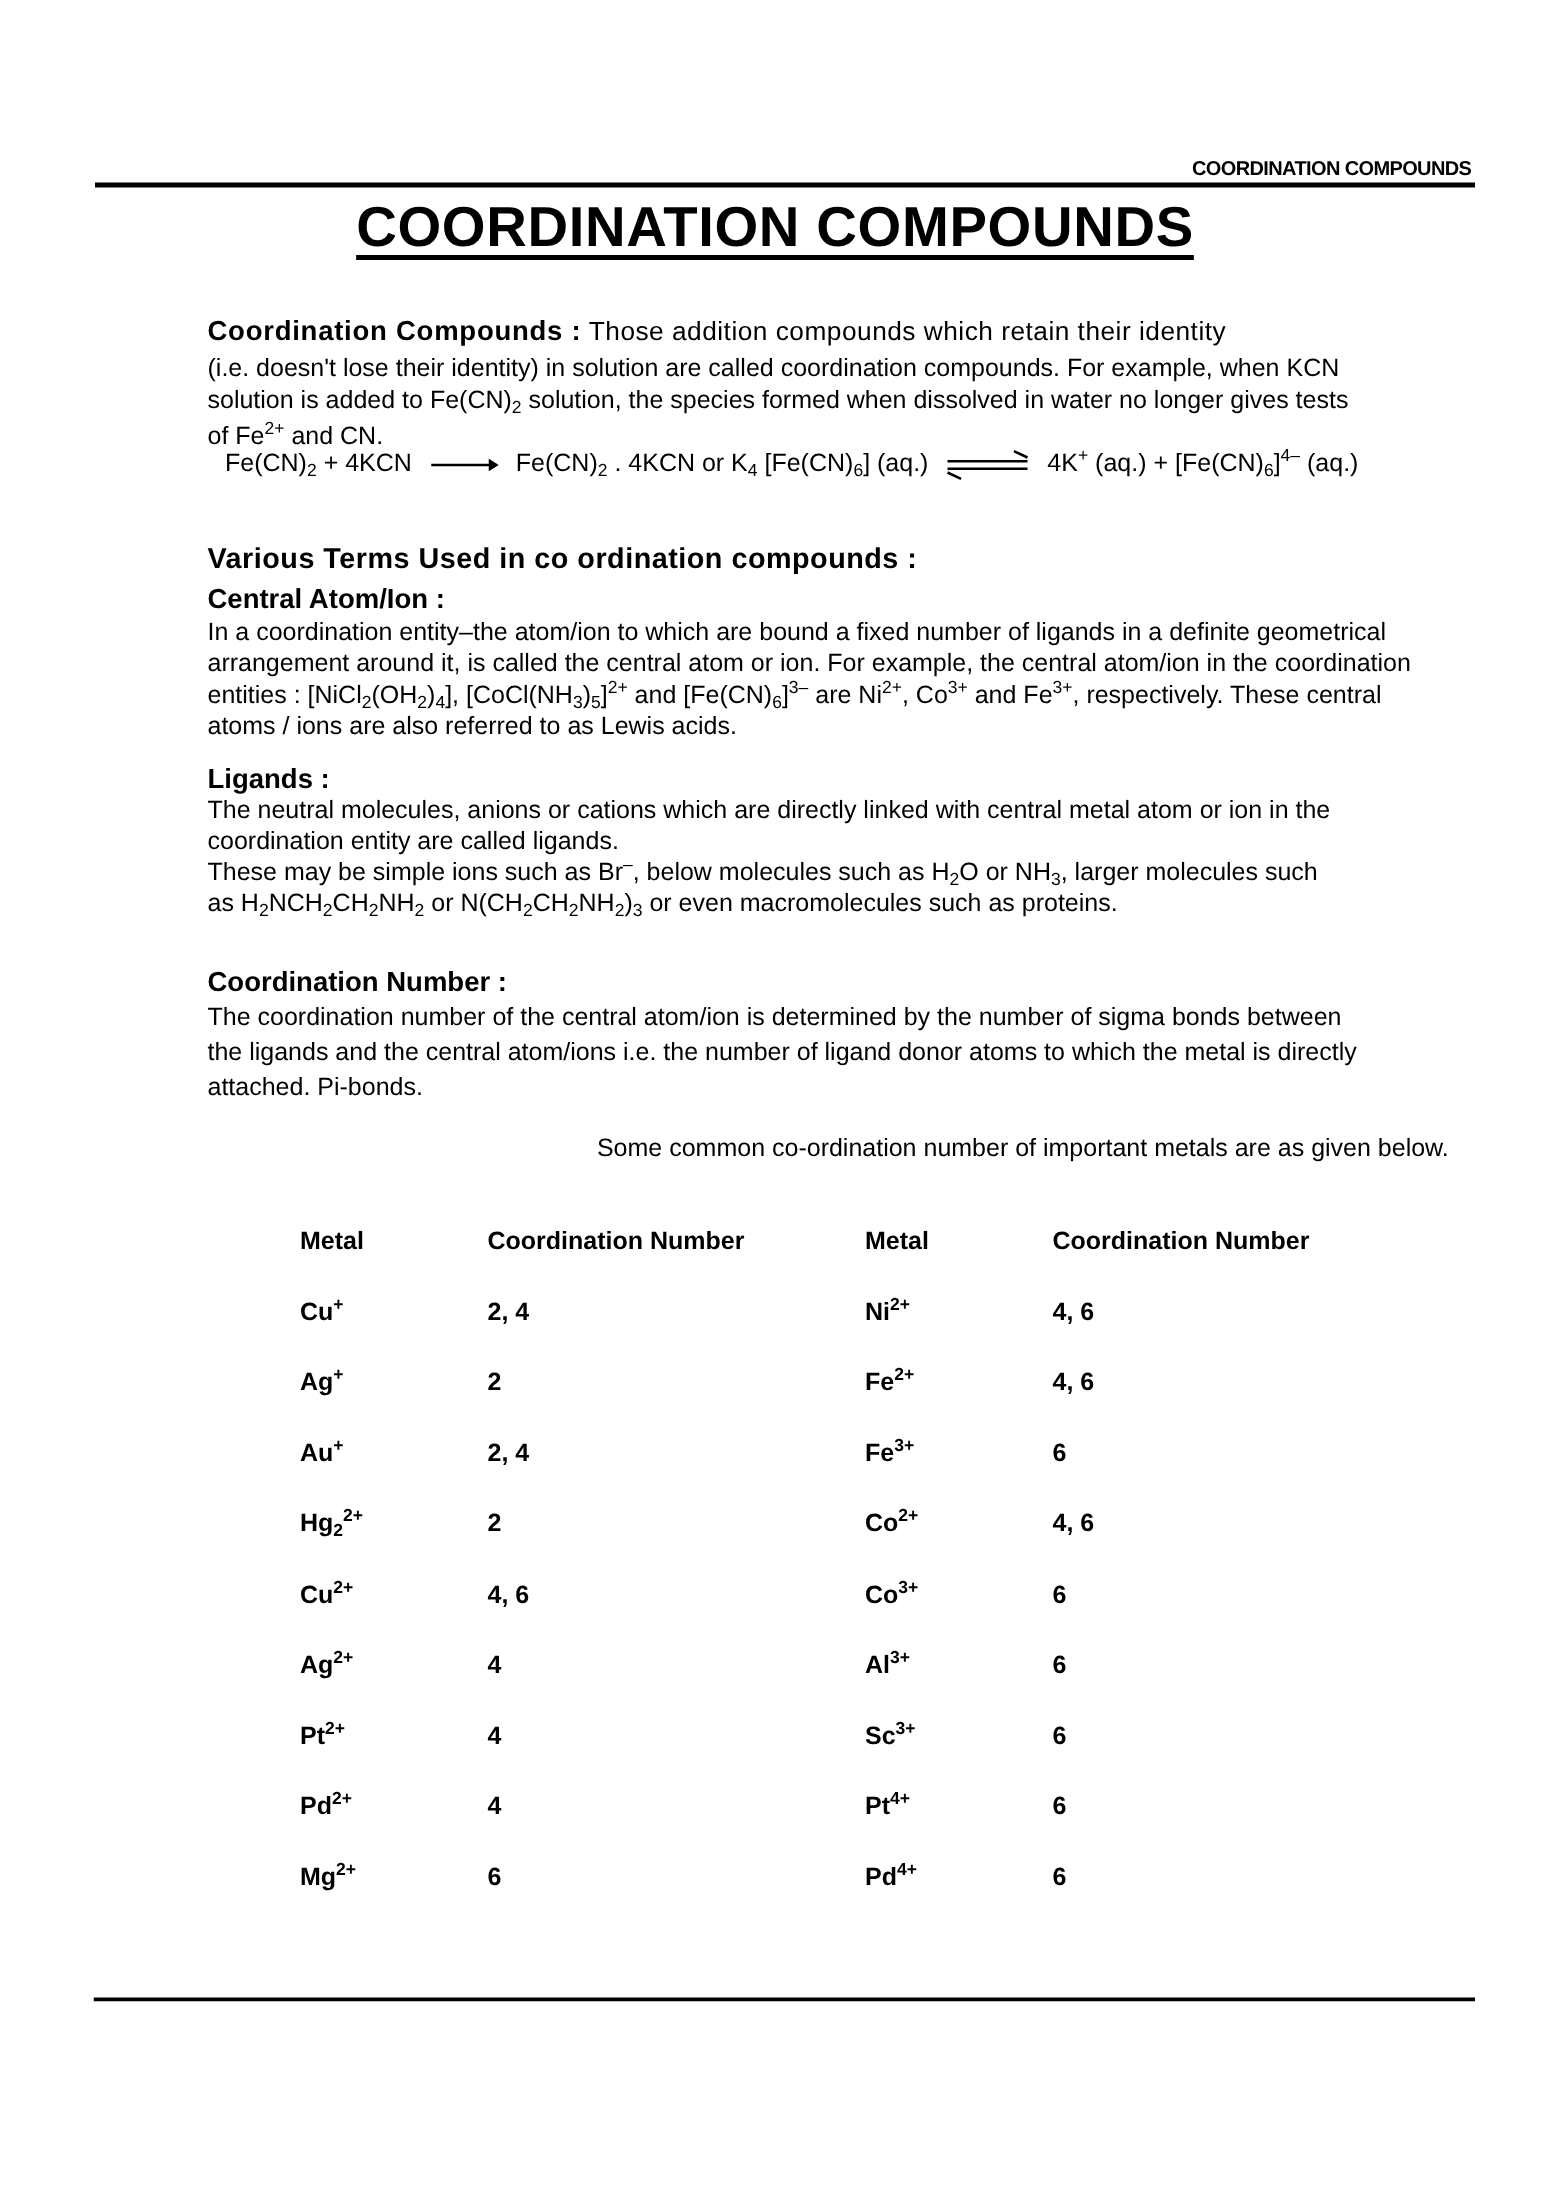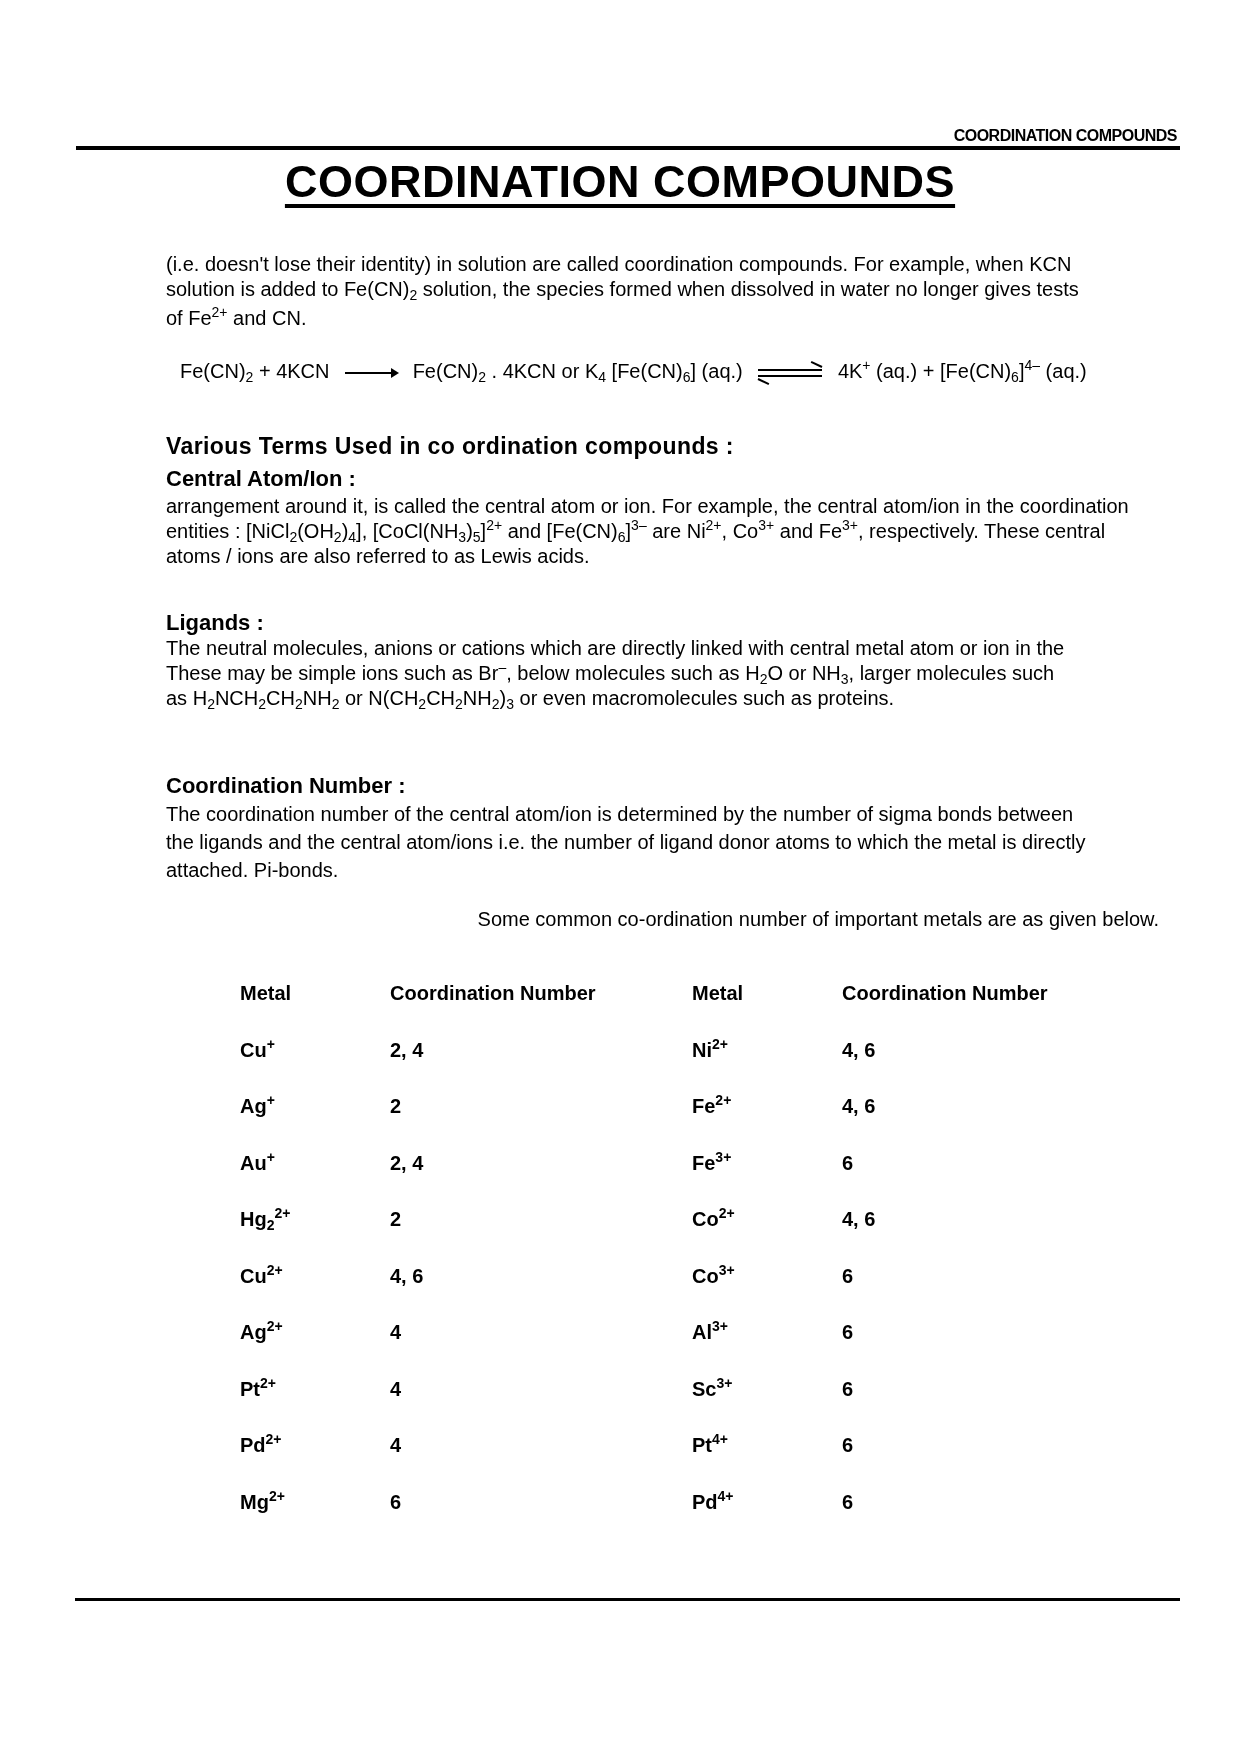"Coordination Compounds : Those addition" div { html: none -> <div> <span>Coordination Compounds :</span><span> Those addition compounds which retain their identity</span> </div> }
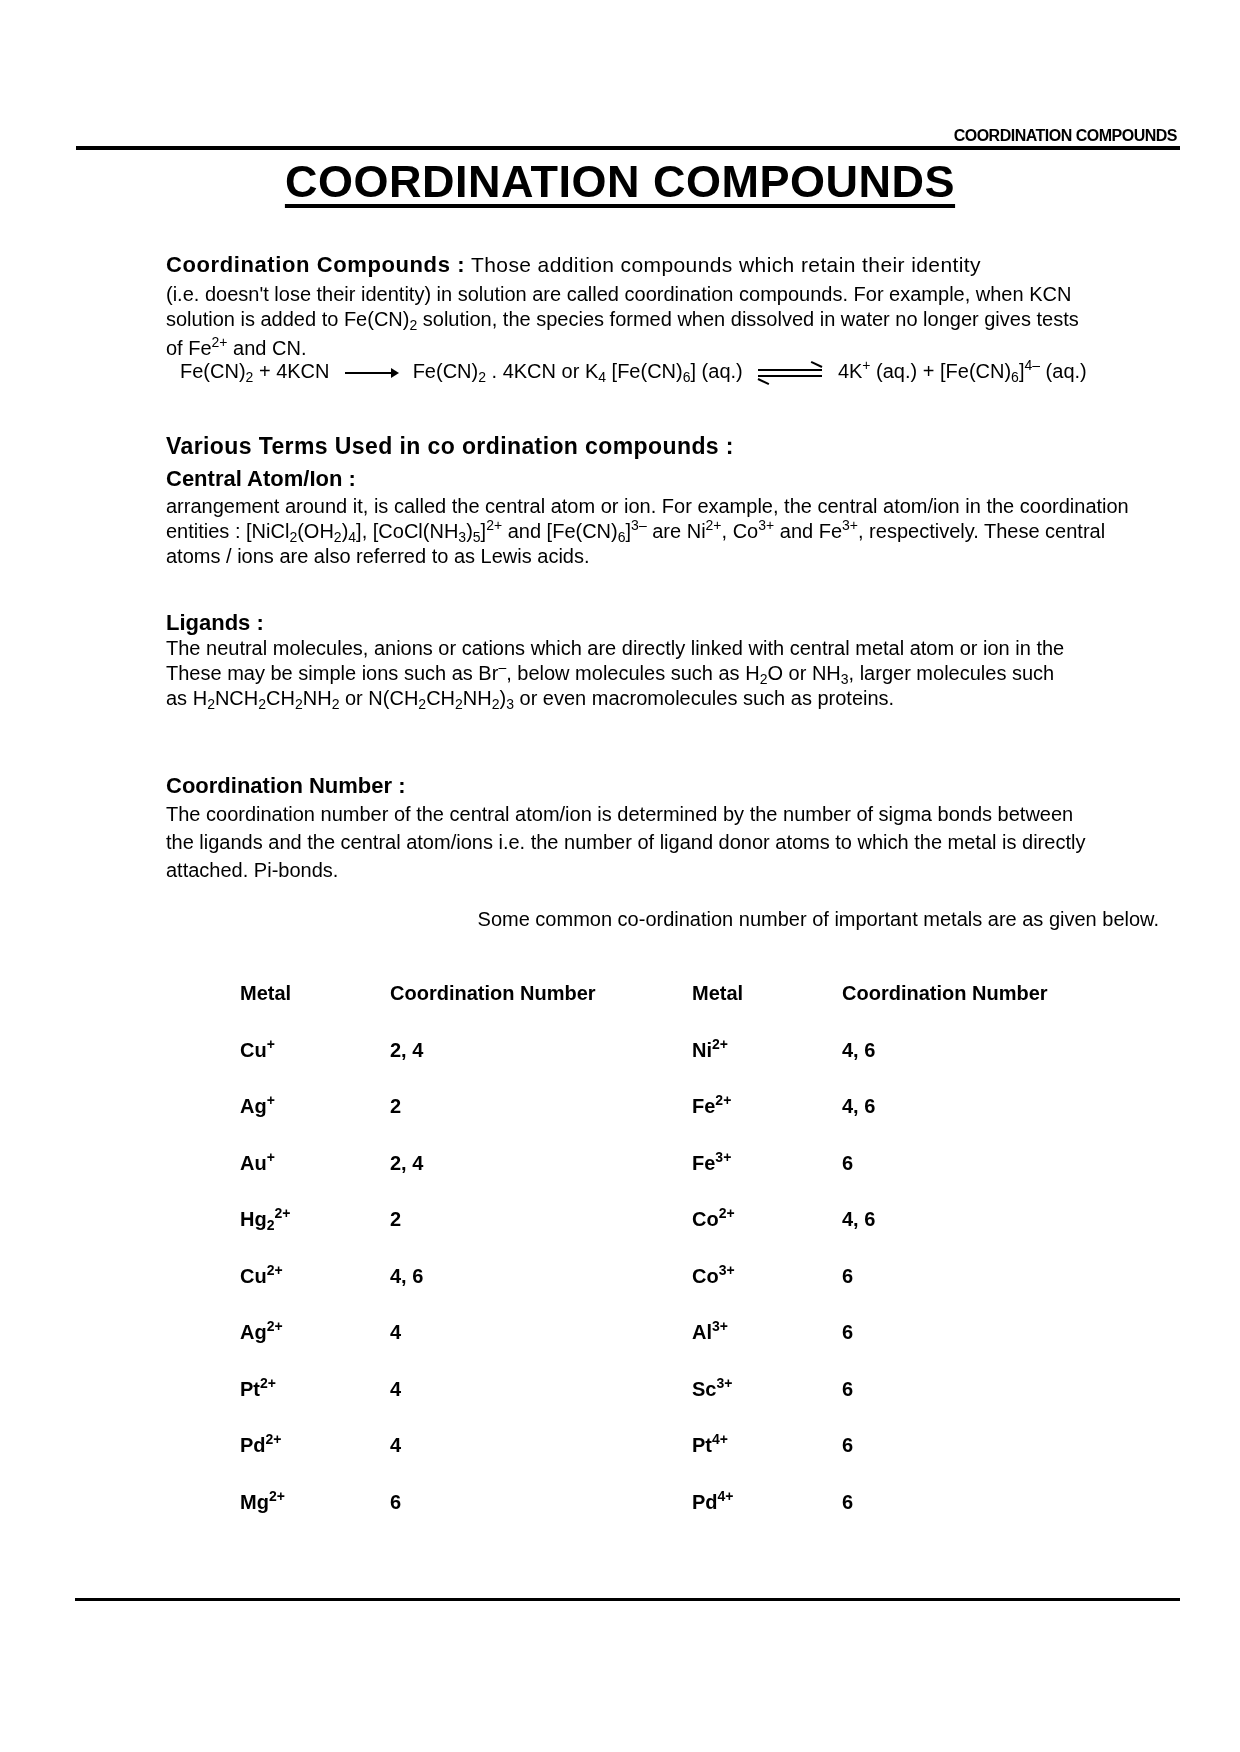"In a coordination entity–the atom/ion" div { html: none -> <div>In a coordination entity–the atom/ion to which are bound a fixed number of ligands in a definite geometrical</div> }
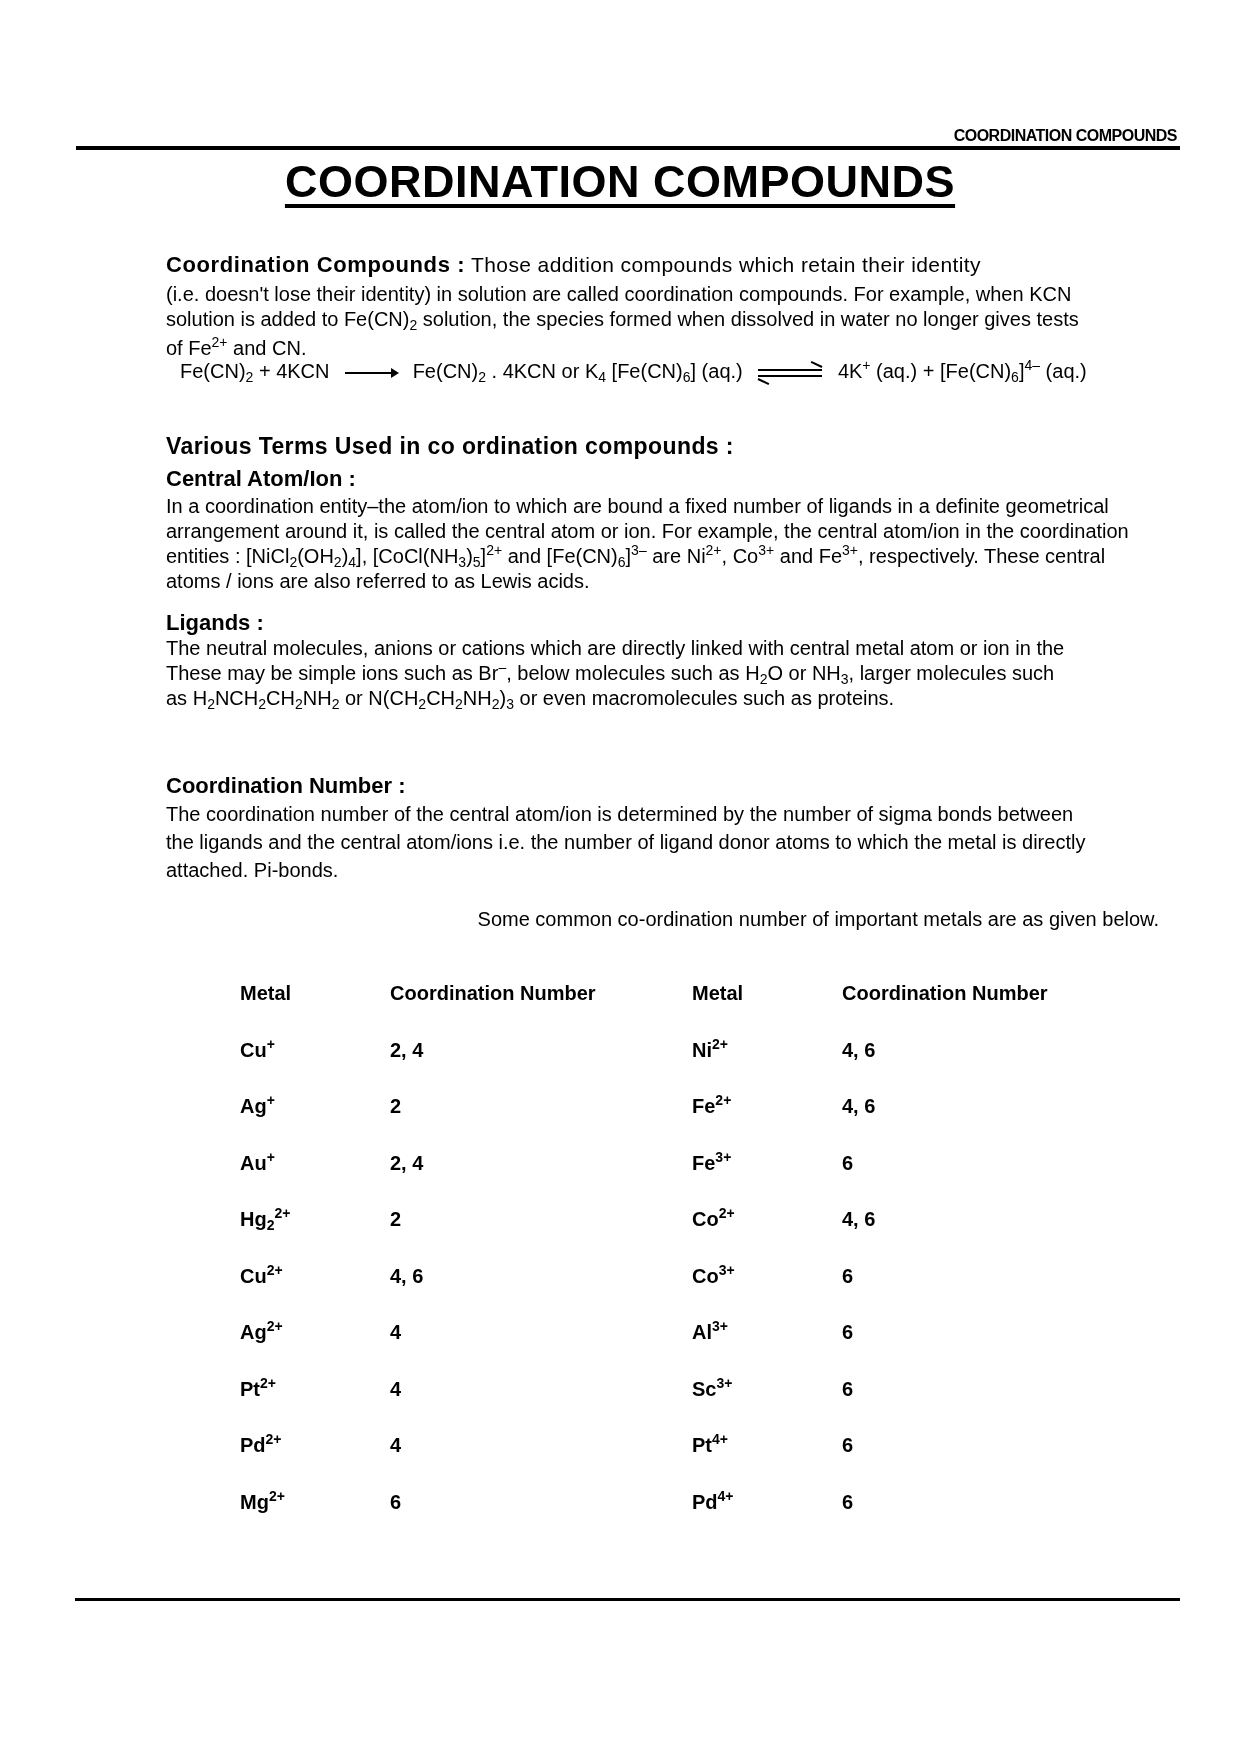"coordination entity are called ligands." div { html: none -> <div>coordination entity are called ligands.</div> }
